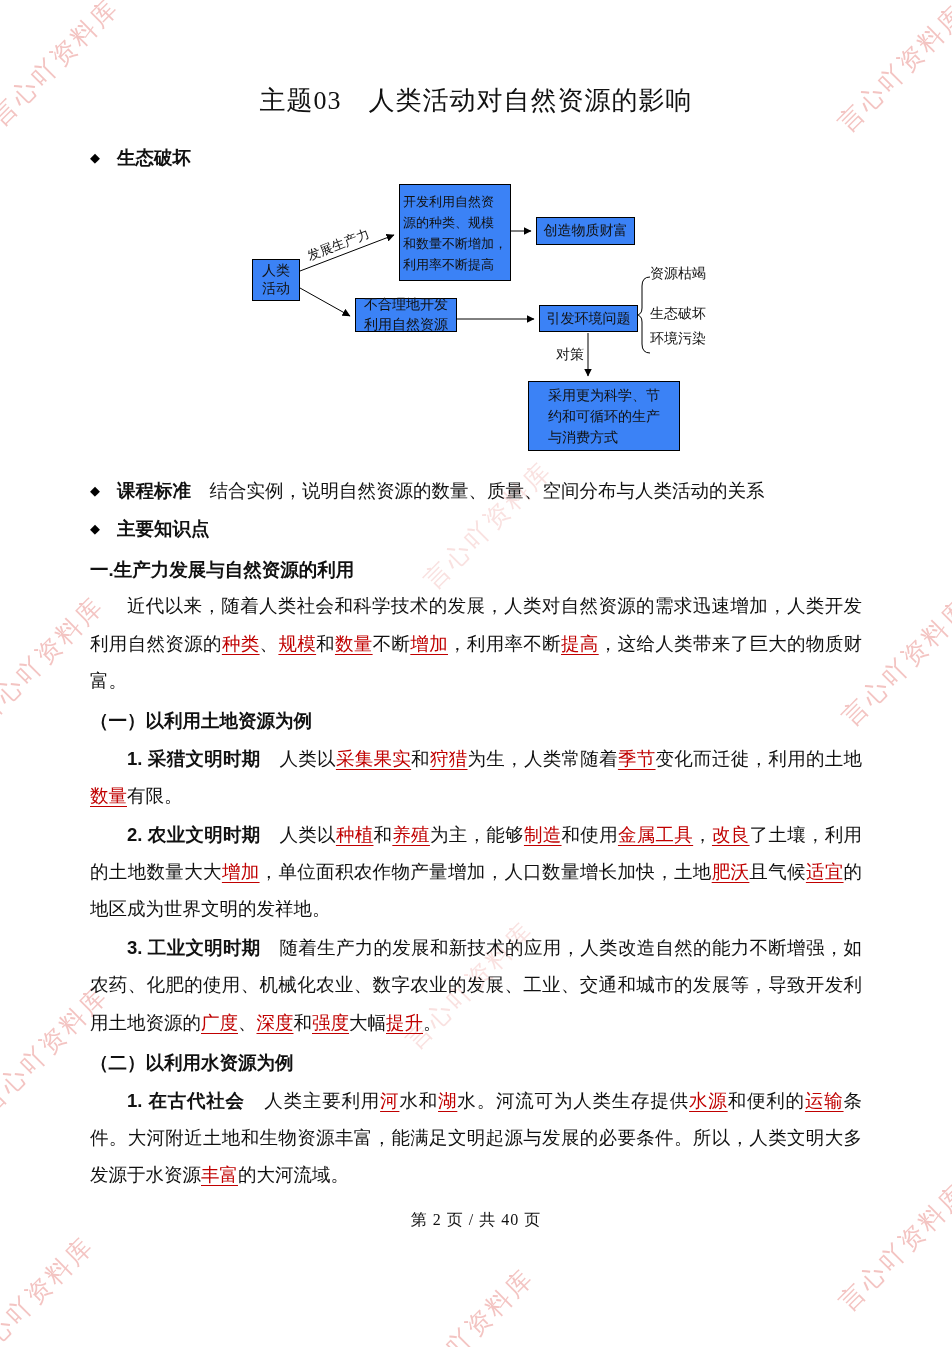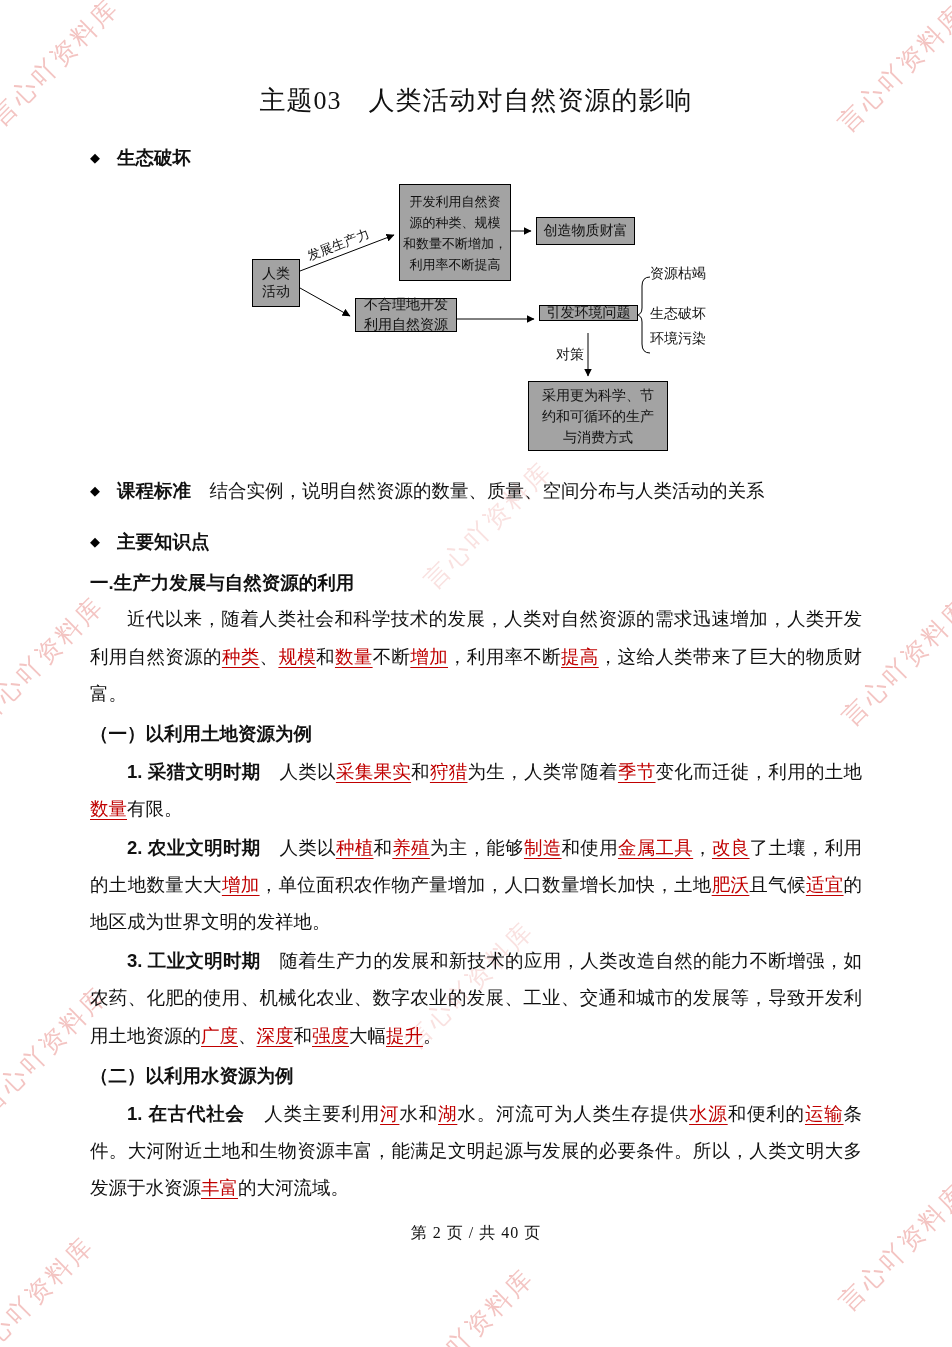"开发利用自然资" .dbox { background: #a3a3a3 -> #3b82f6; text-align: center -> left }
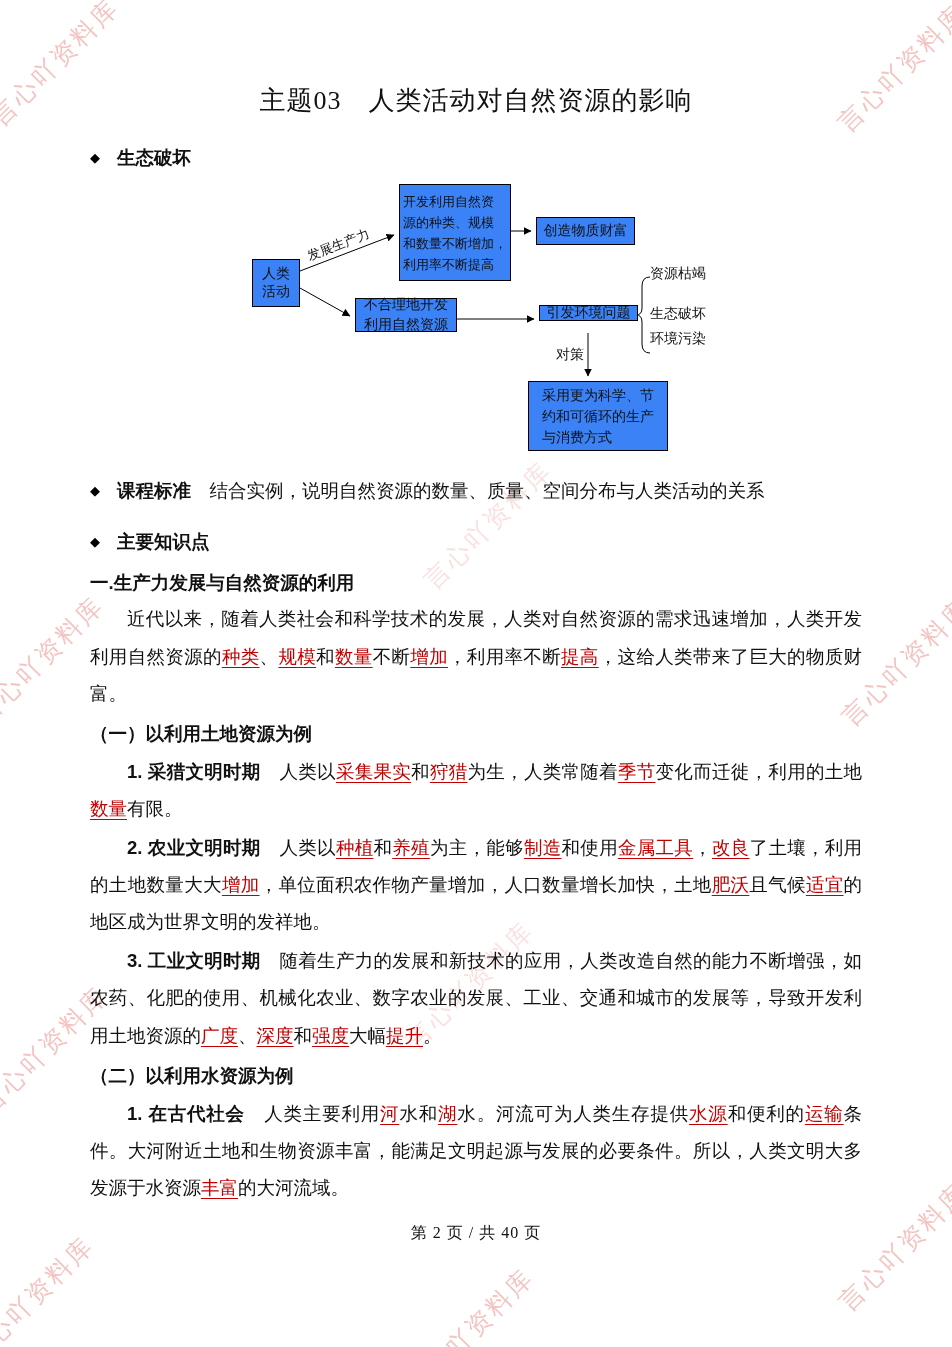"人类" div.dbox { height: 48px -> 42px }
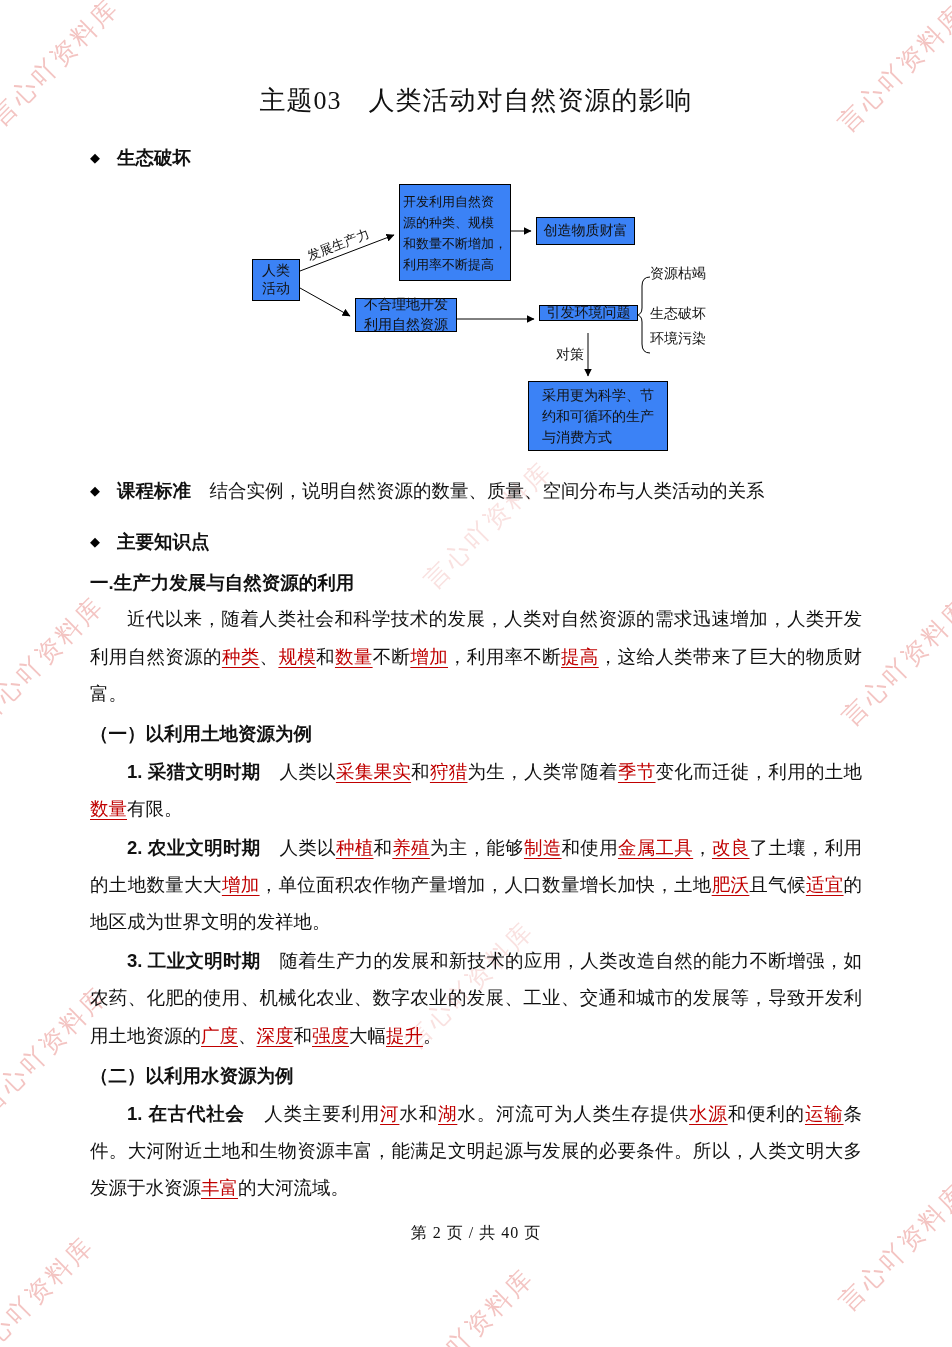"引发环境问题" div.dbox { height: 16px -> 27px }
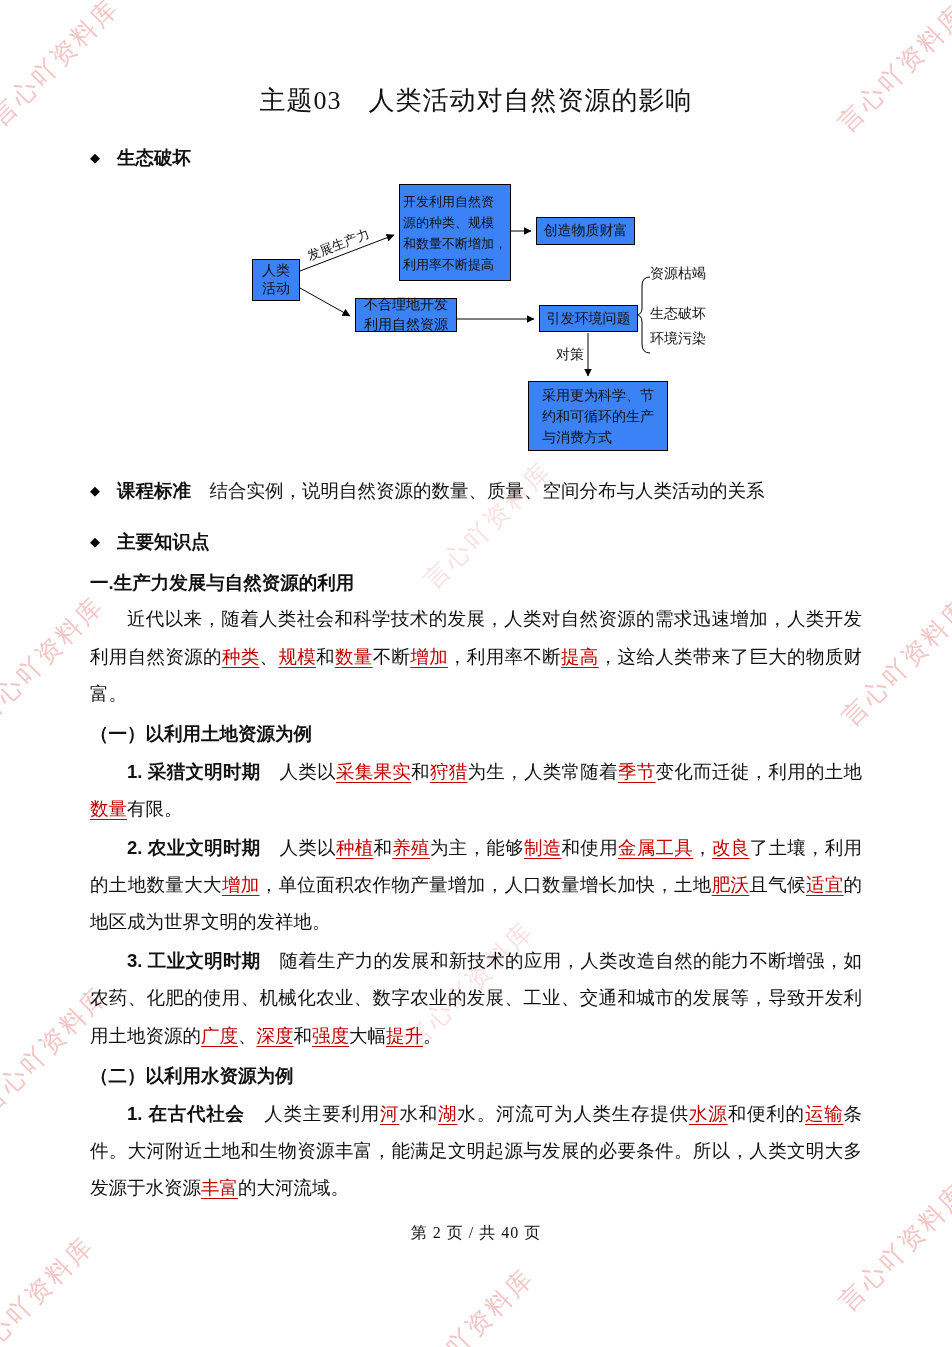"采用更为科学、节" div.dbox { width: 140px -> 152px }
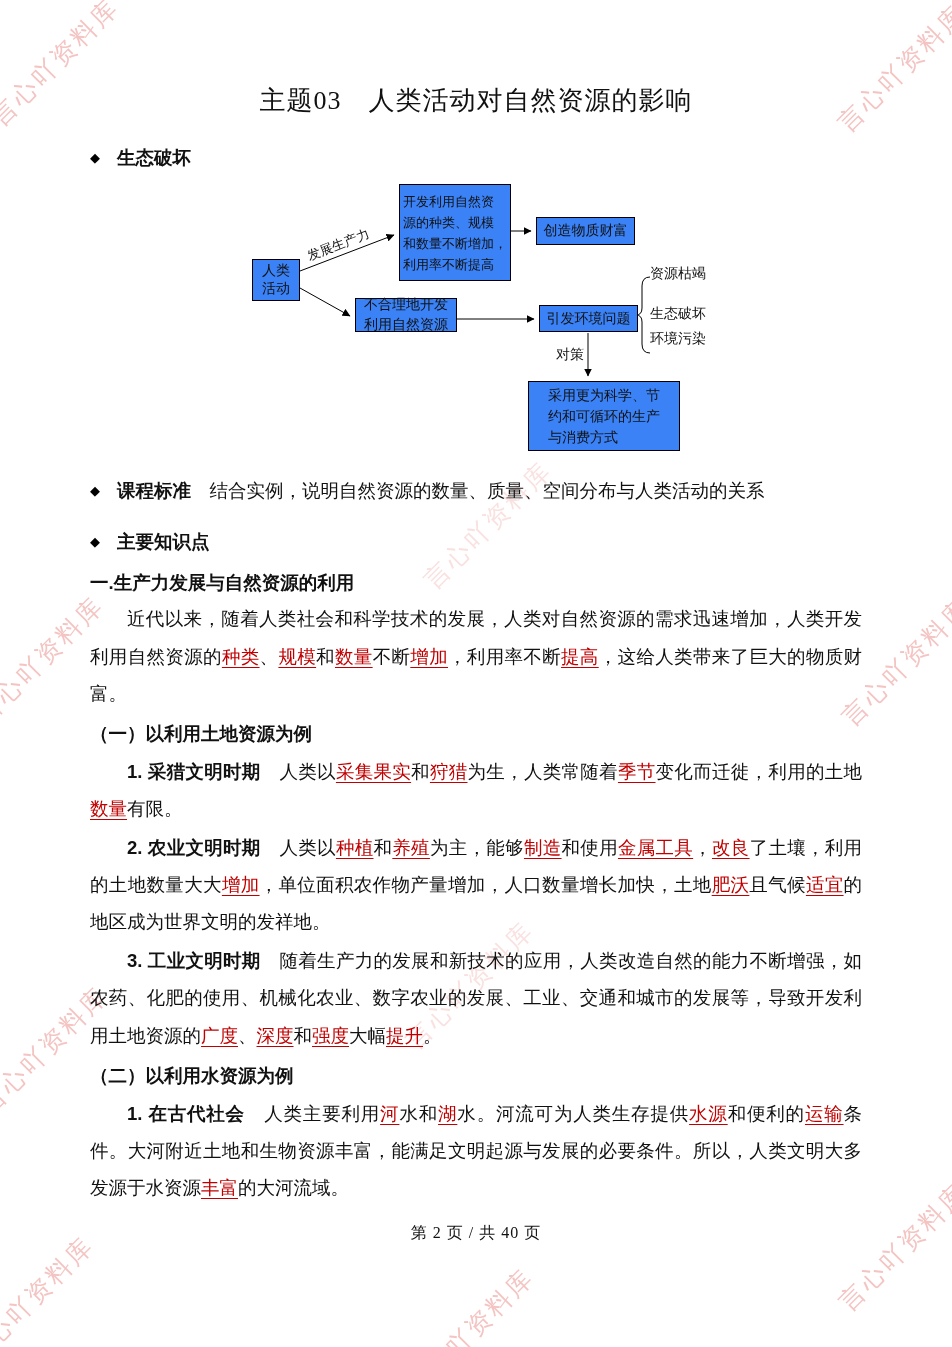"◆ 主要知识点" div.h-row { margin-top: 13px -> 0 }
